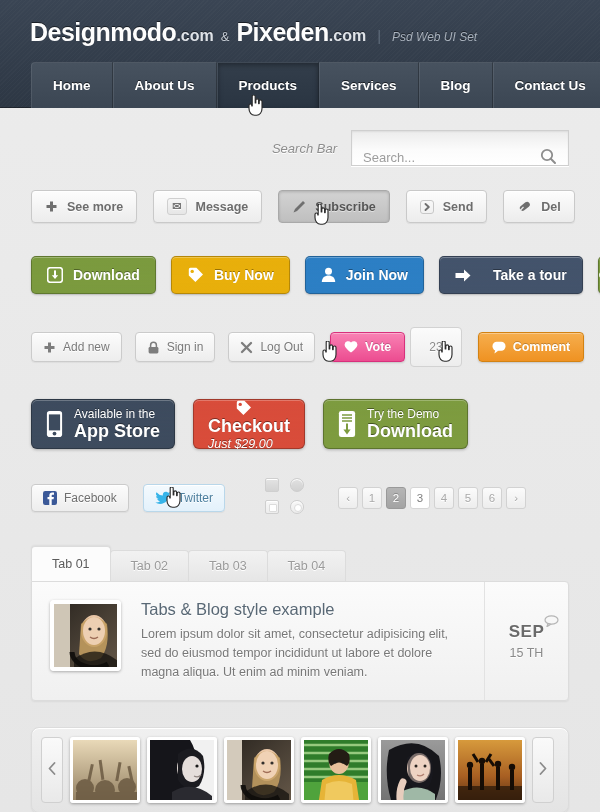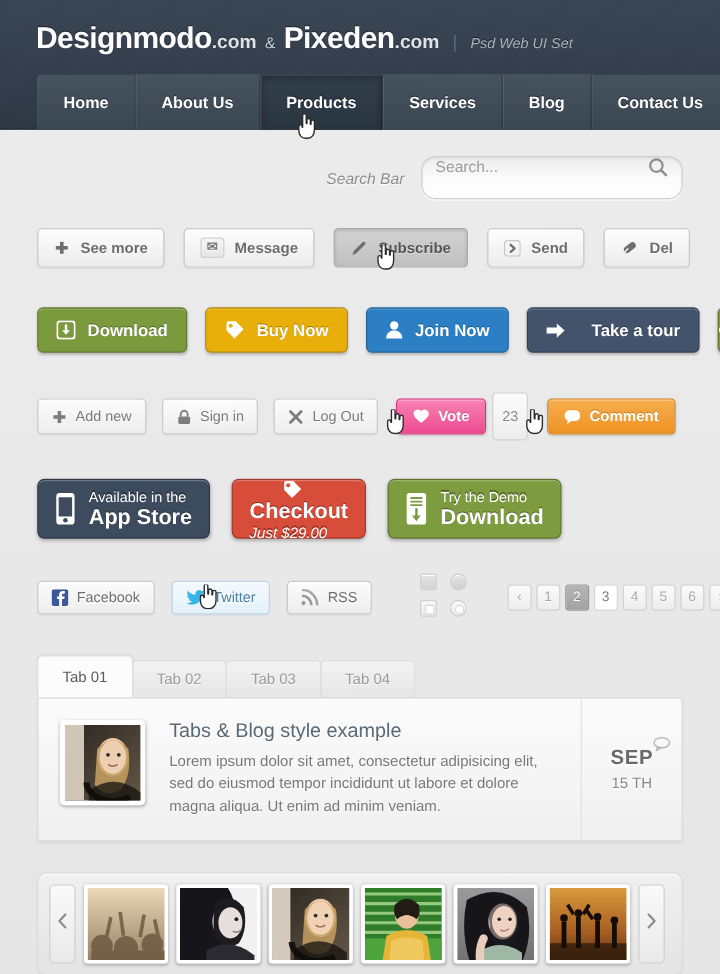"Search..." .search-box { align-items: flex-start -> flex-end; border-radius: 12px -> 0 }
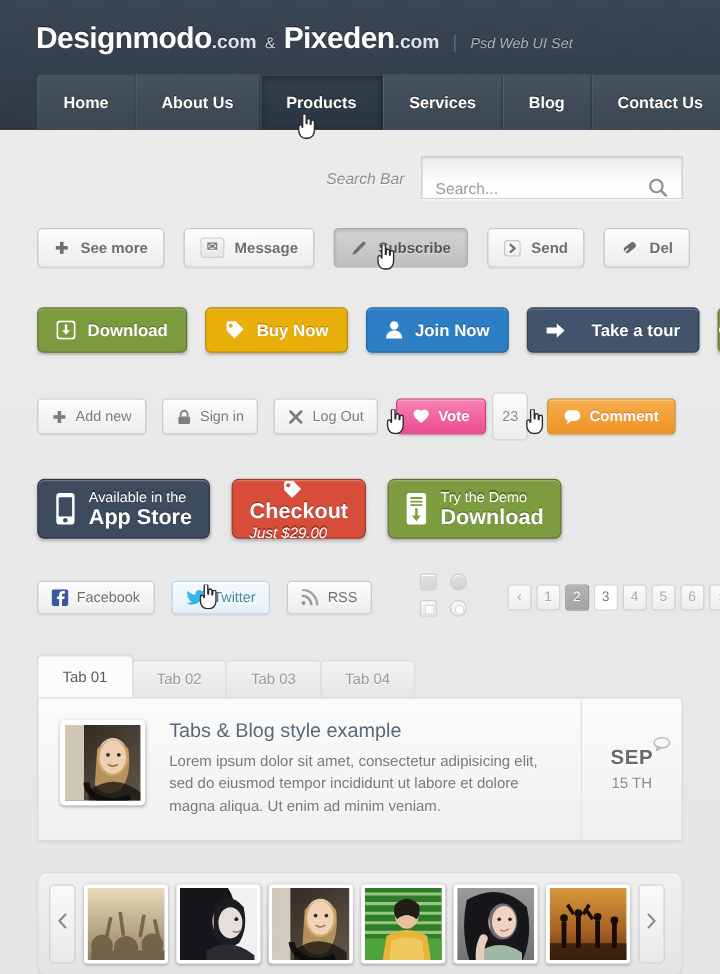"23" .vote-count { padding: 0 7px -> 0 18px }
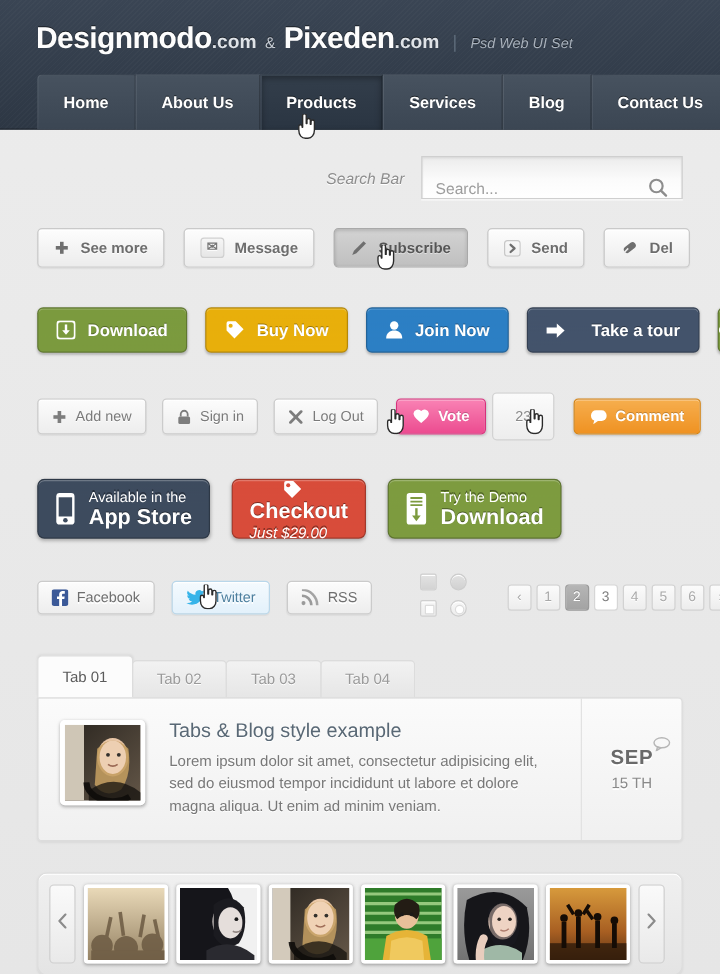"RSS" div.btn-social { html: <div> <span> <svg> <circle></circle> <path></path> <path></path> </svg> </span> <span>RSS</span> </div> -> none }
